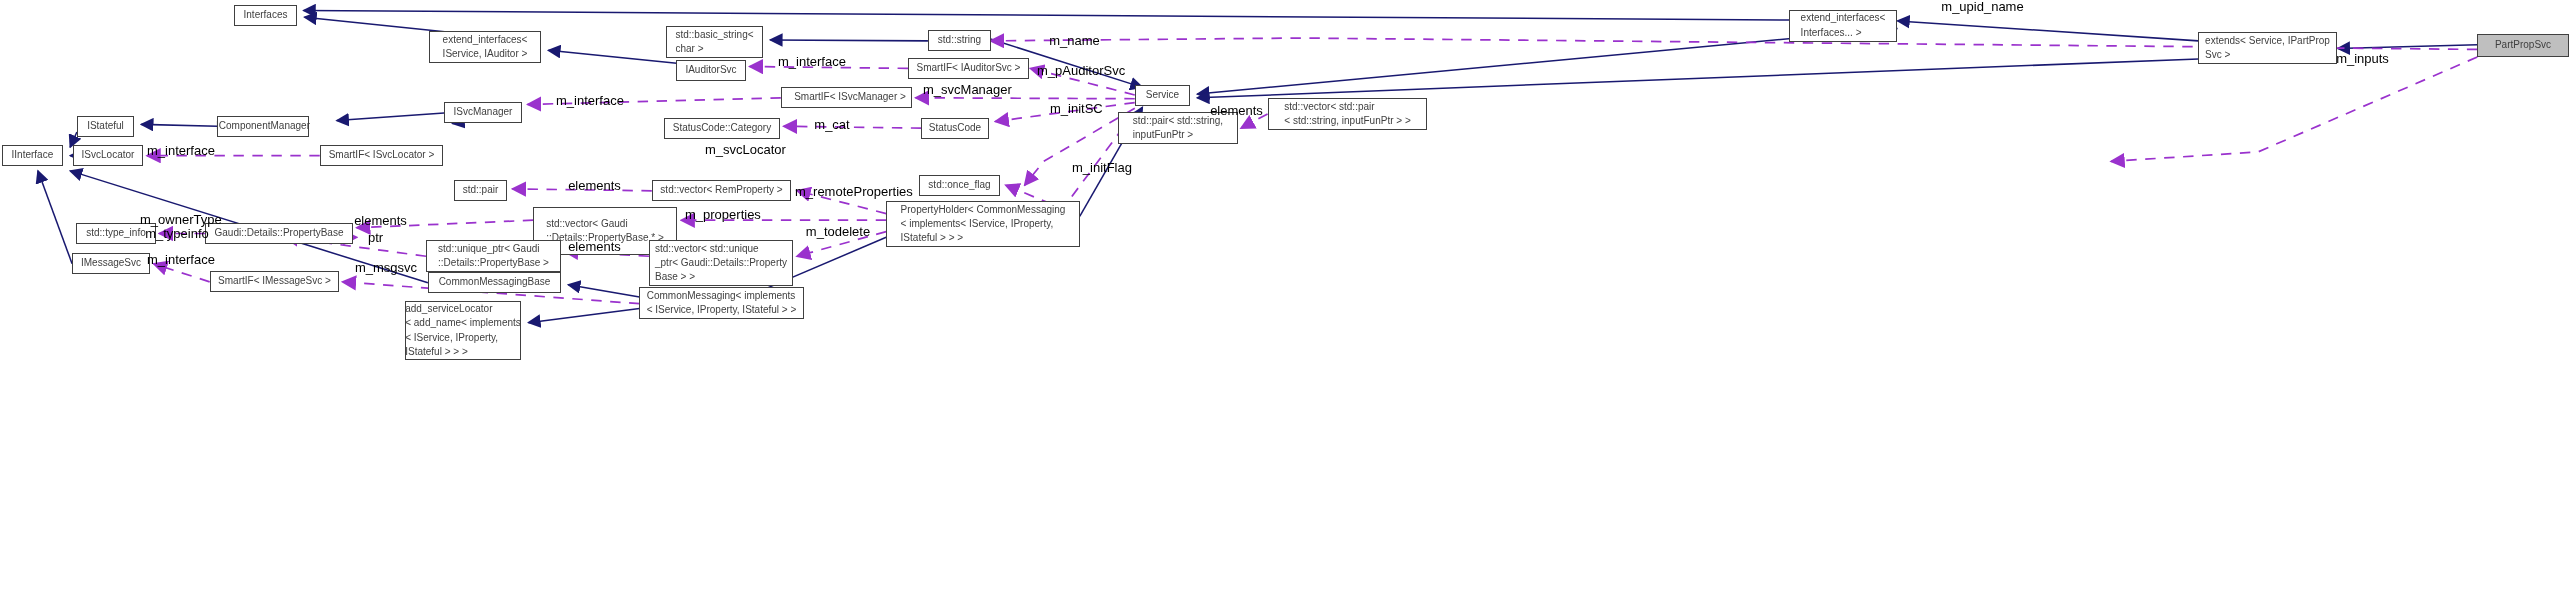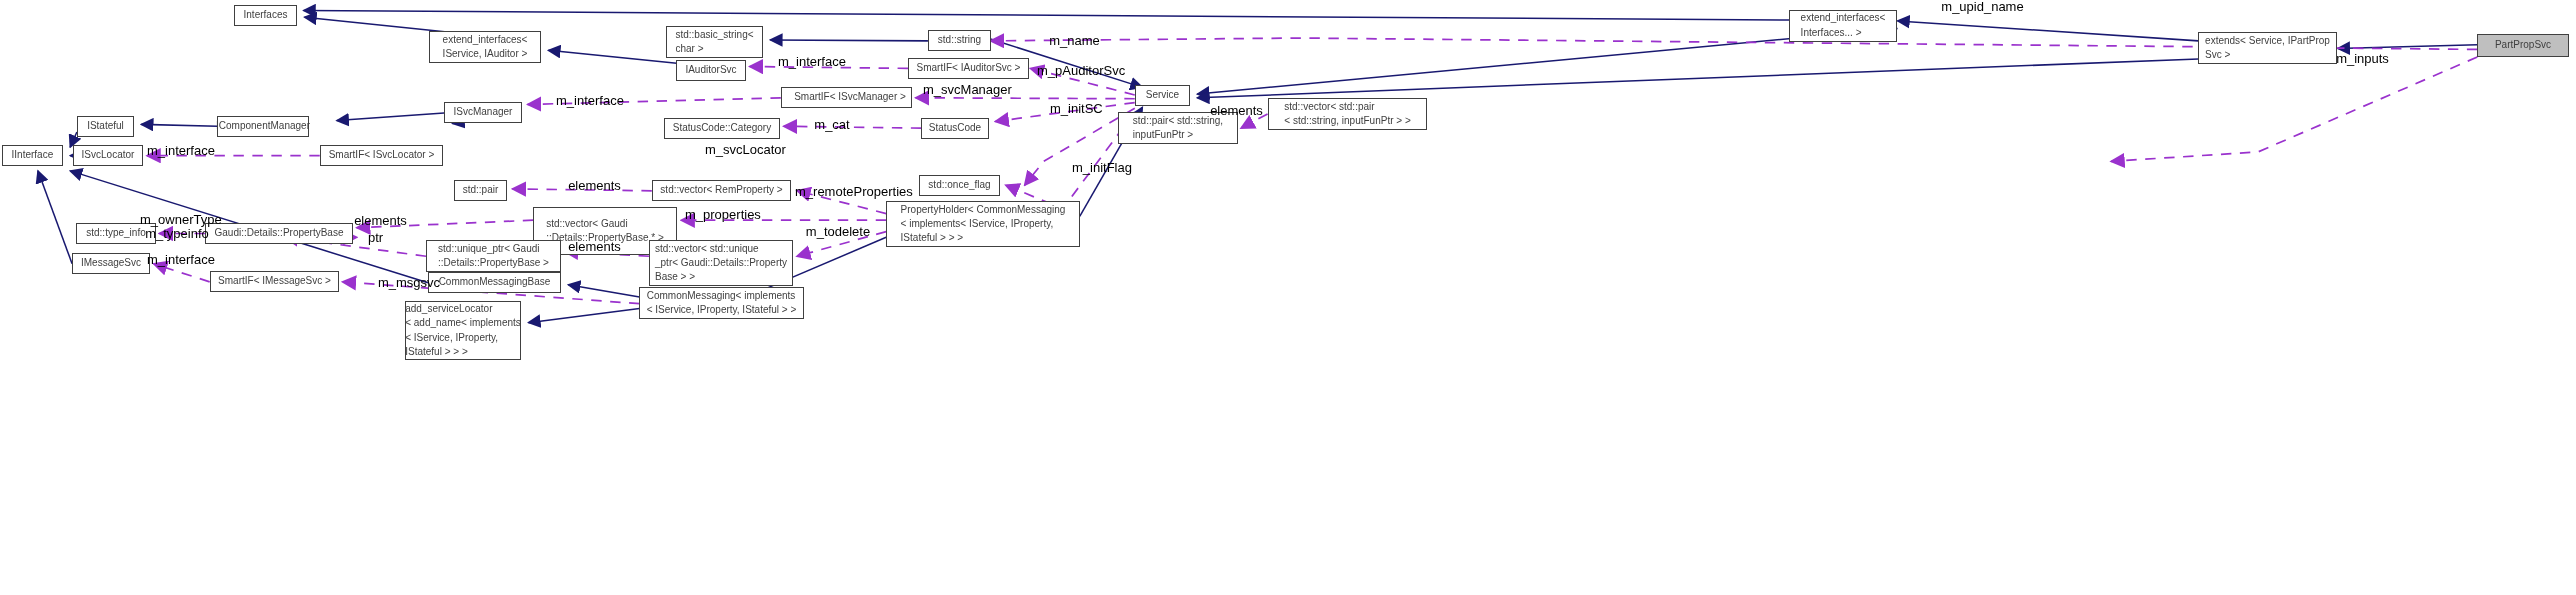"m_msgsvc" div.edge-label { margin-left: 23px -> none; top: 276px -> 261px }
